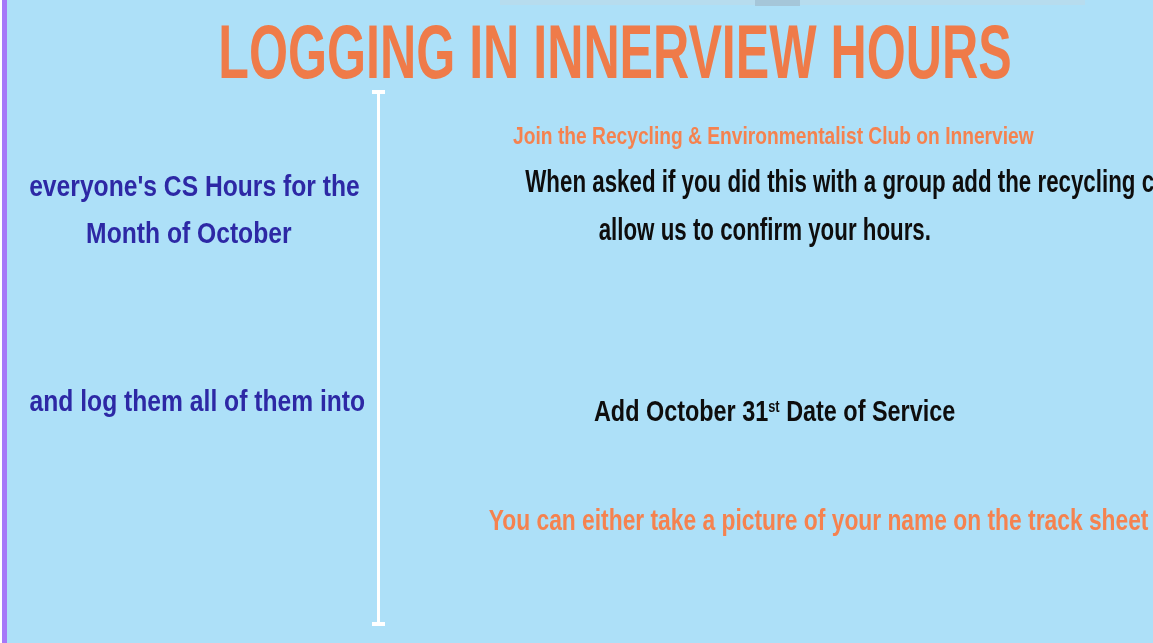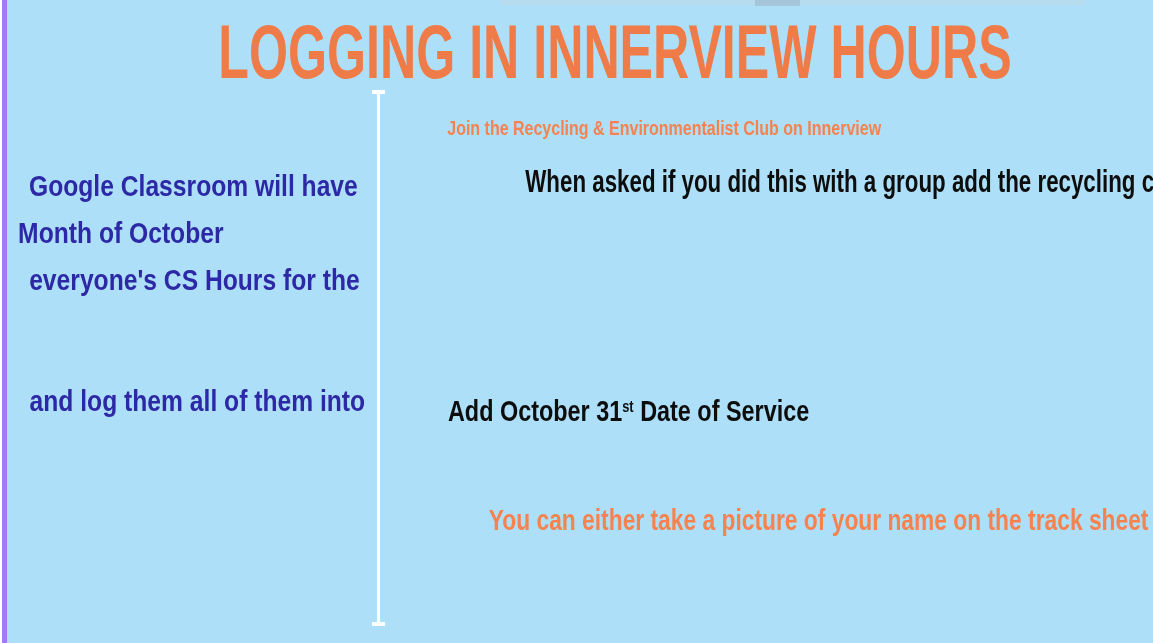"LOGGING IN INNERVIEW HOURS" .line { text-align: none -> center }
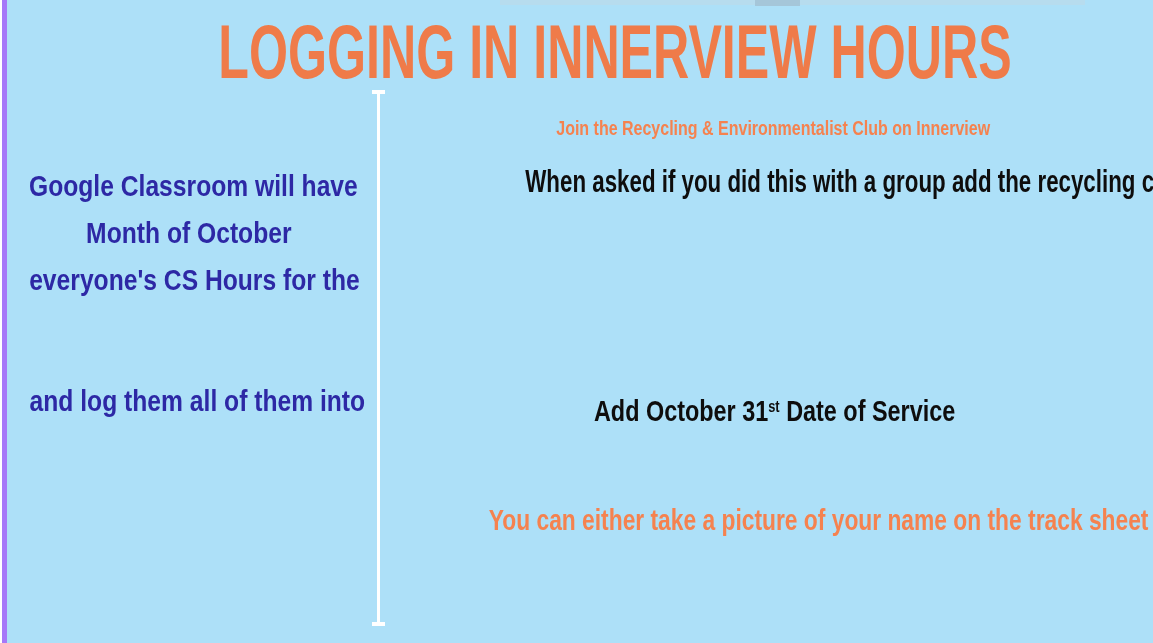"Join the Recycling & Environmentalist" .join { font-size: 20px -> 24px; top: 112px -> 120px }
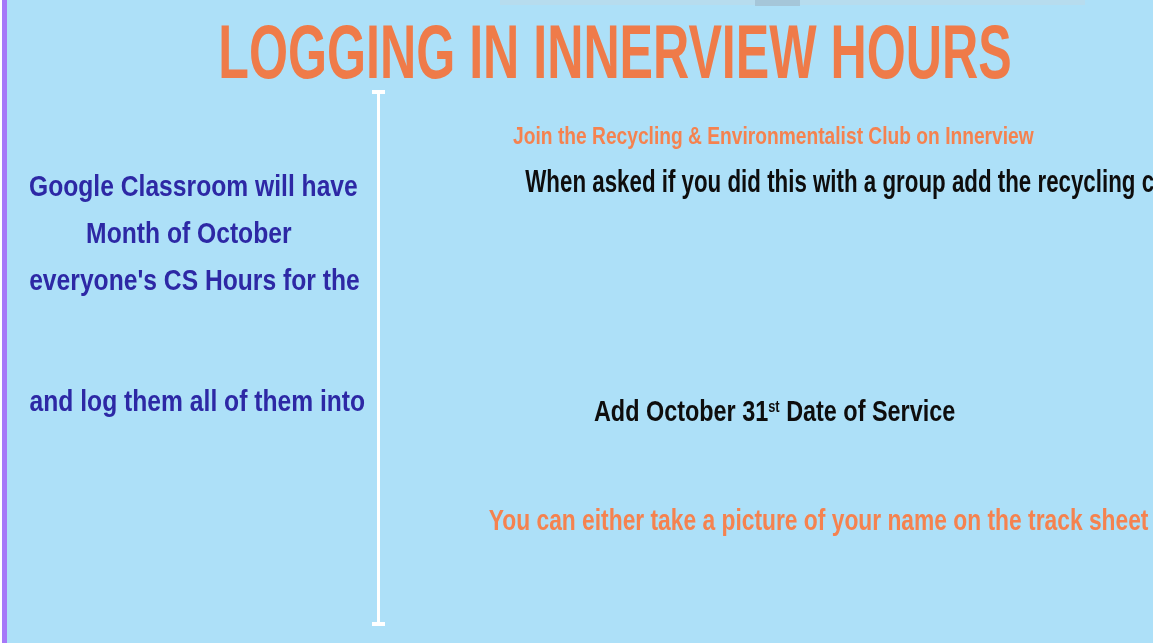"Google Classroom will have" div.line { html: <div><span>Google Classroom will have</span></div> -> none }
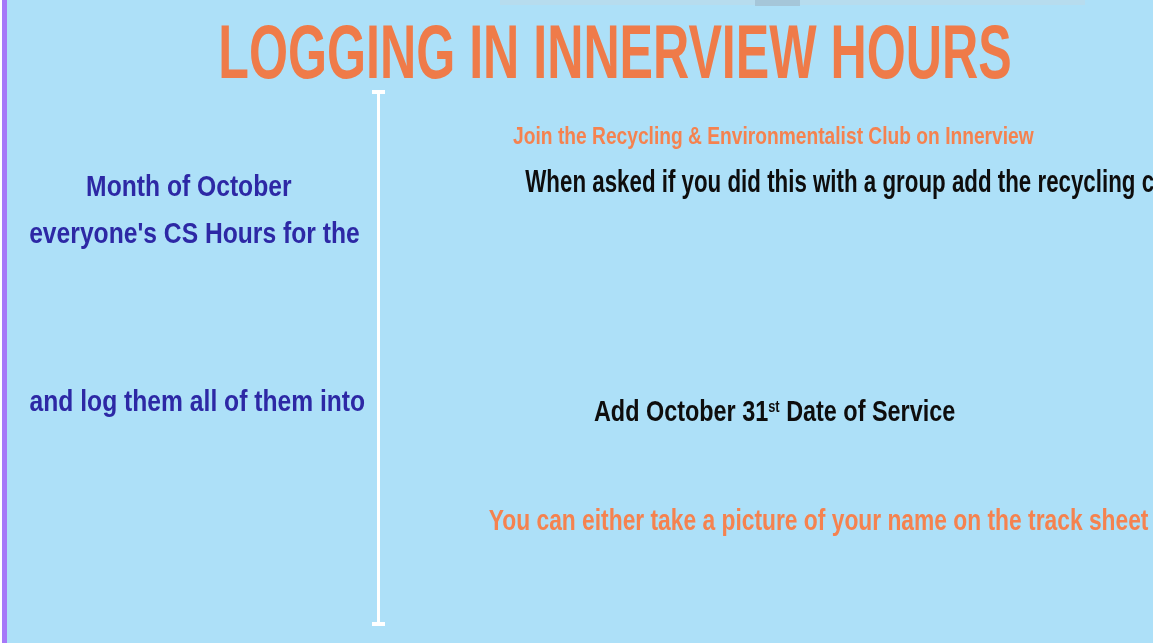"Month of October" div.line { order: before "everyone's CS Hours for the" -> after "everyone's CS Hours for the" }
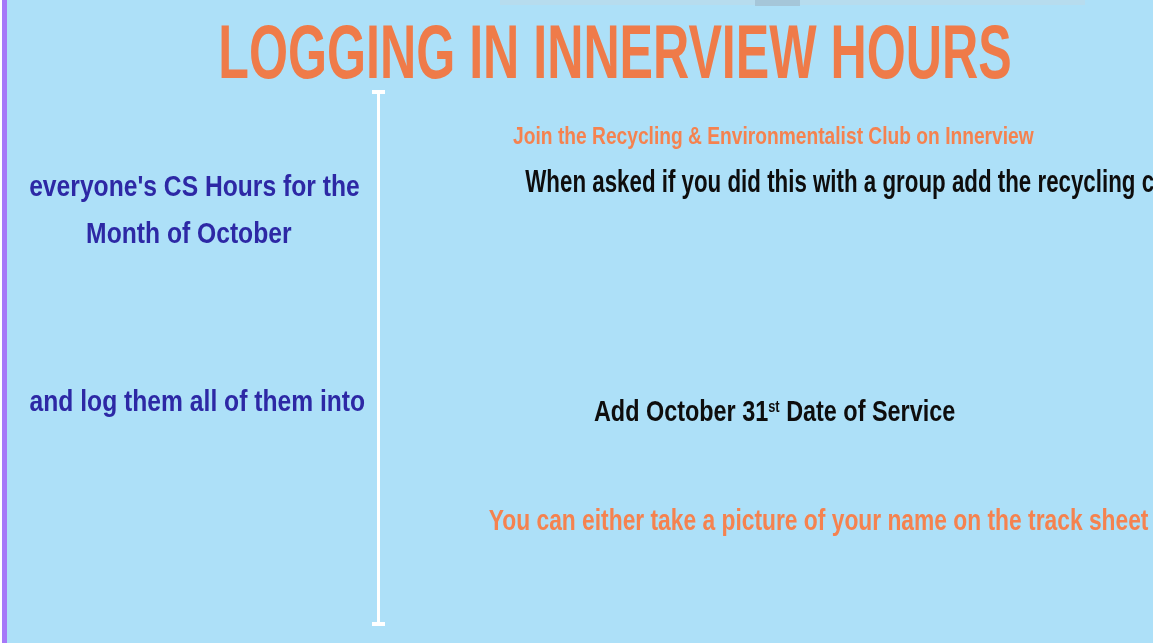"allow us to confirm your" div.line { html: none -> <div><span>allow us to confirm your hours.</span></div> }
